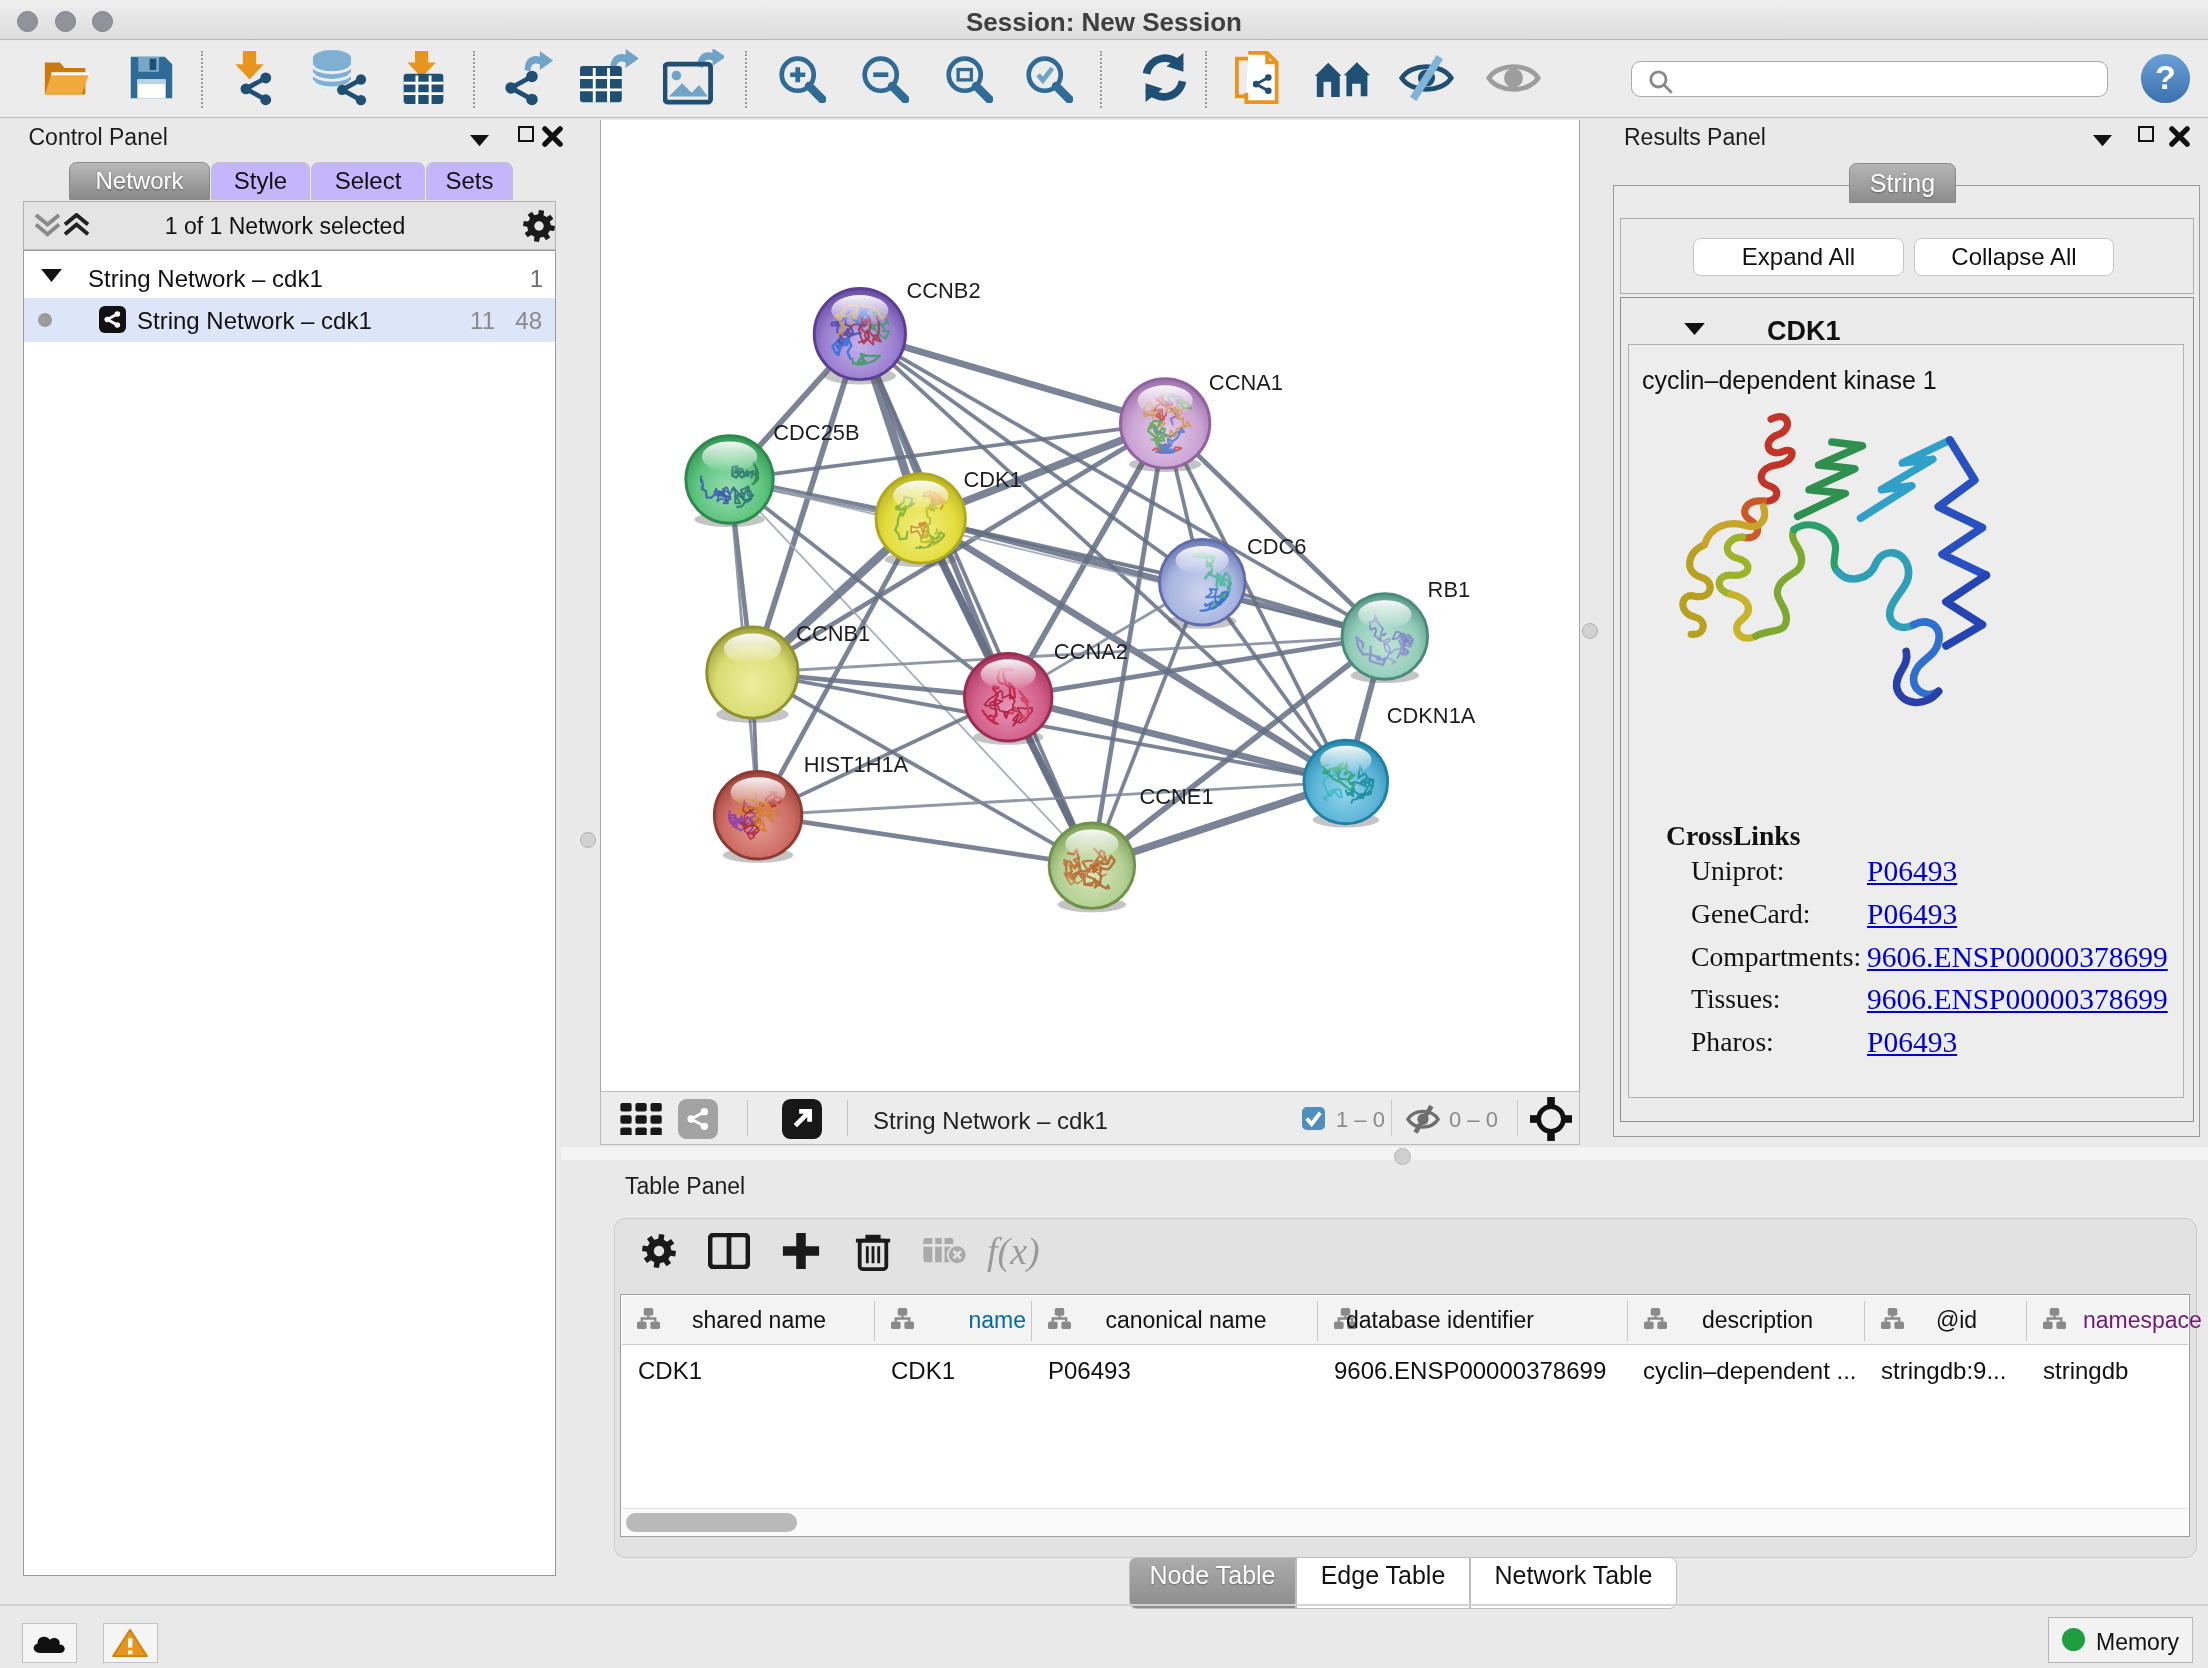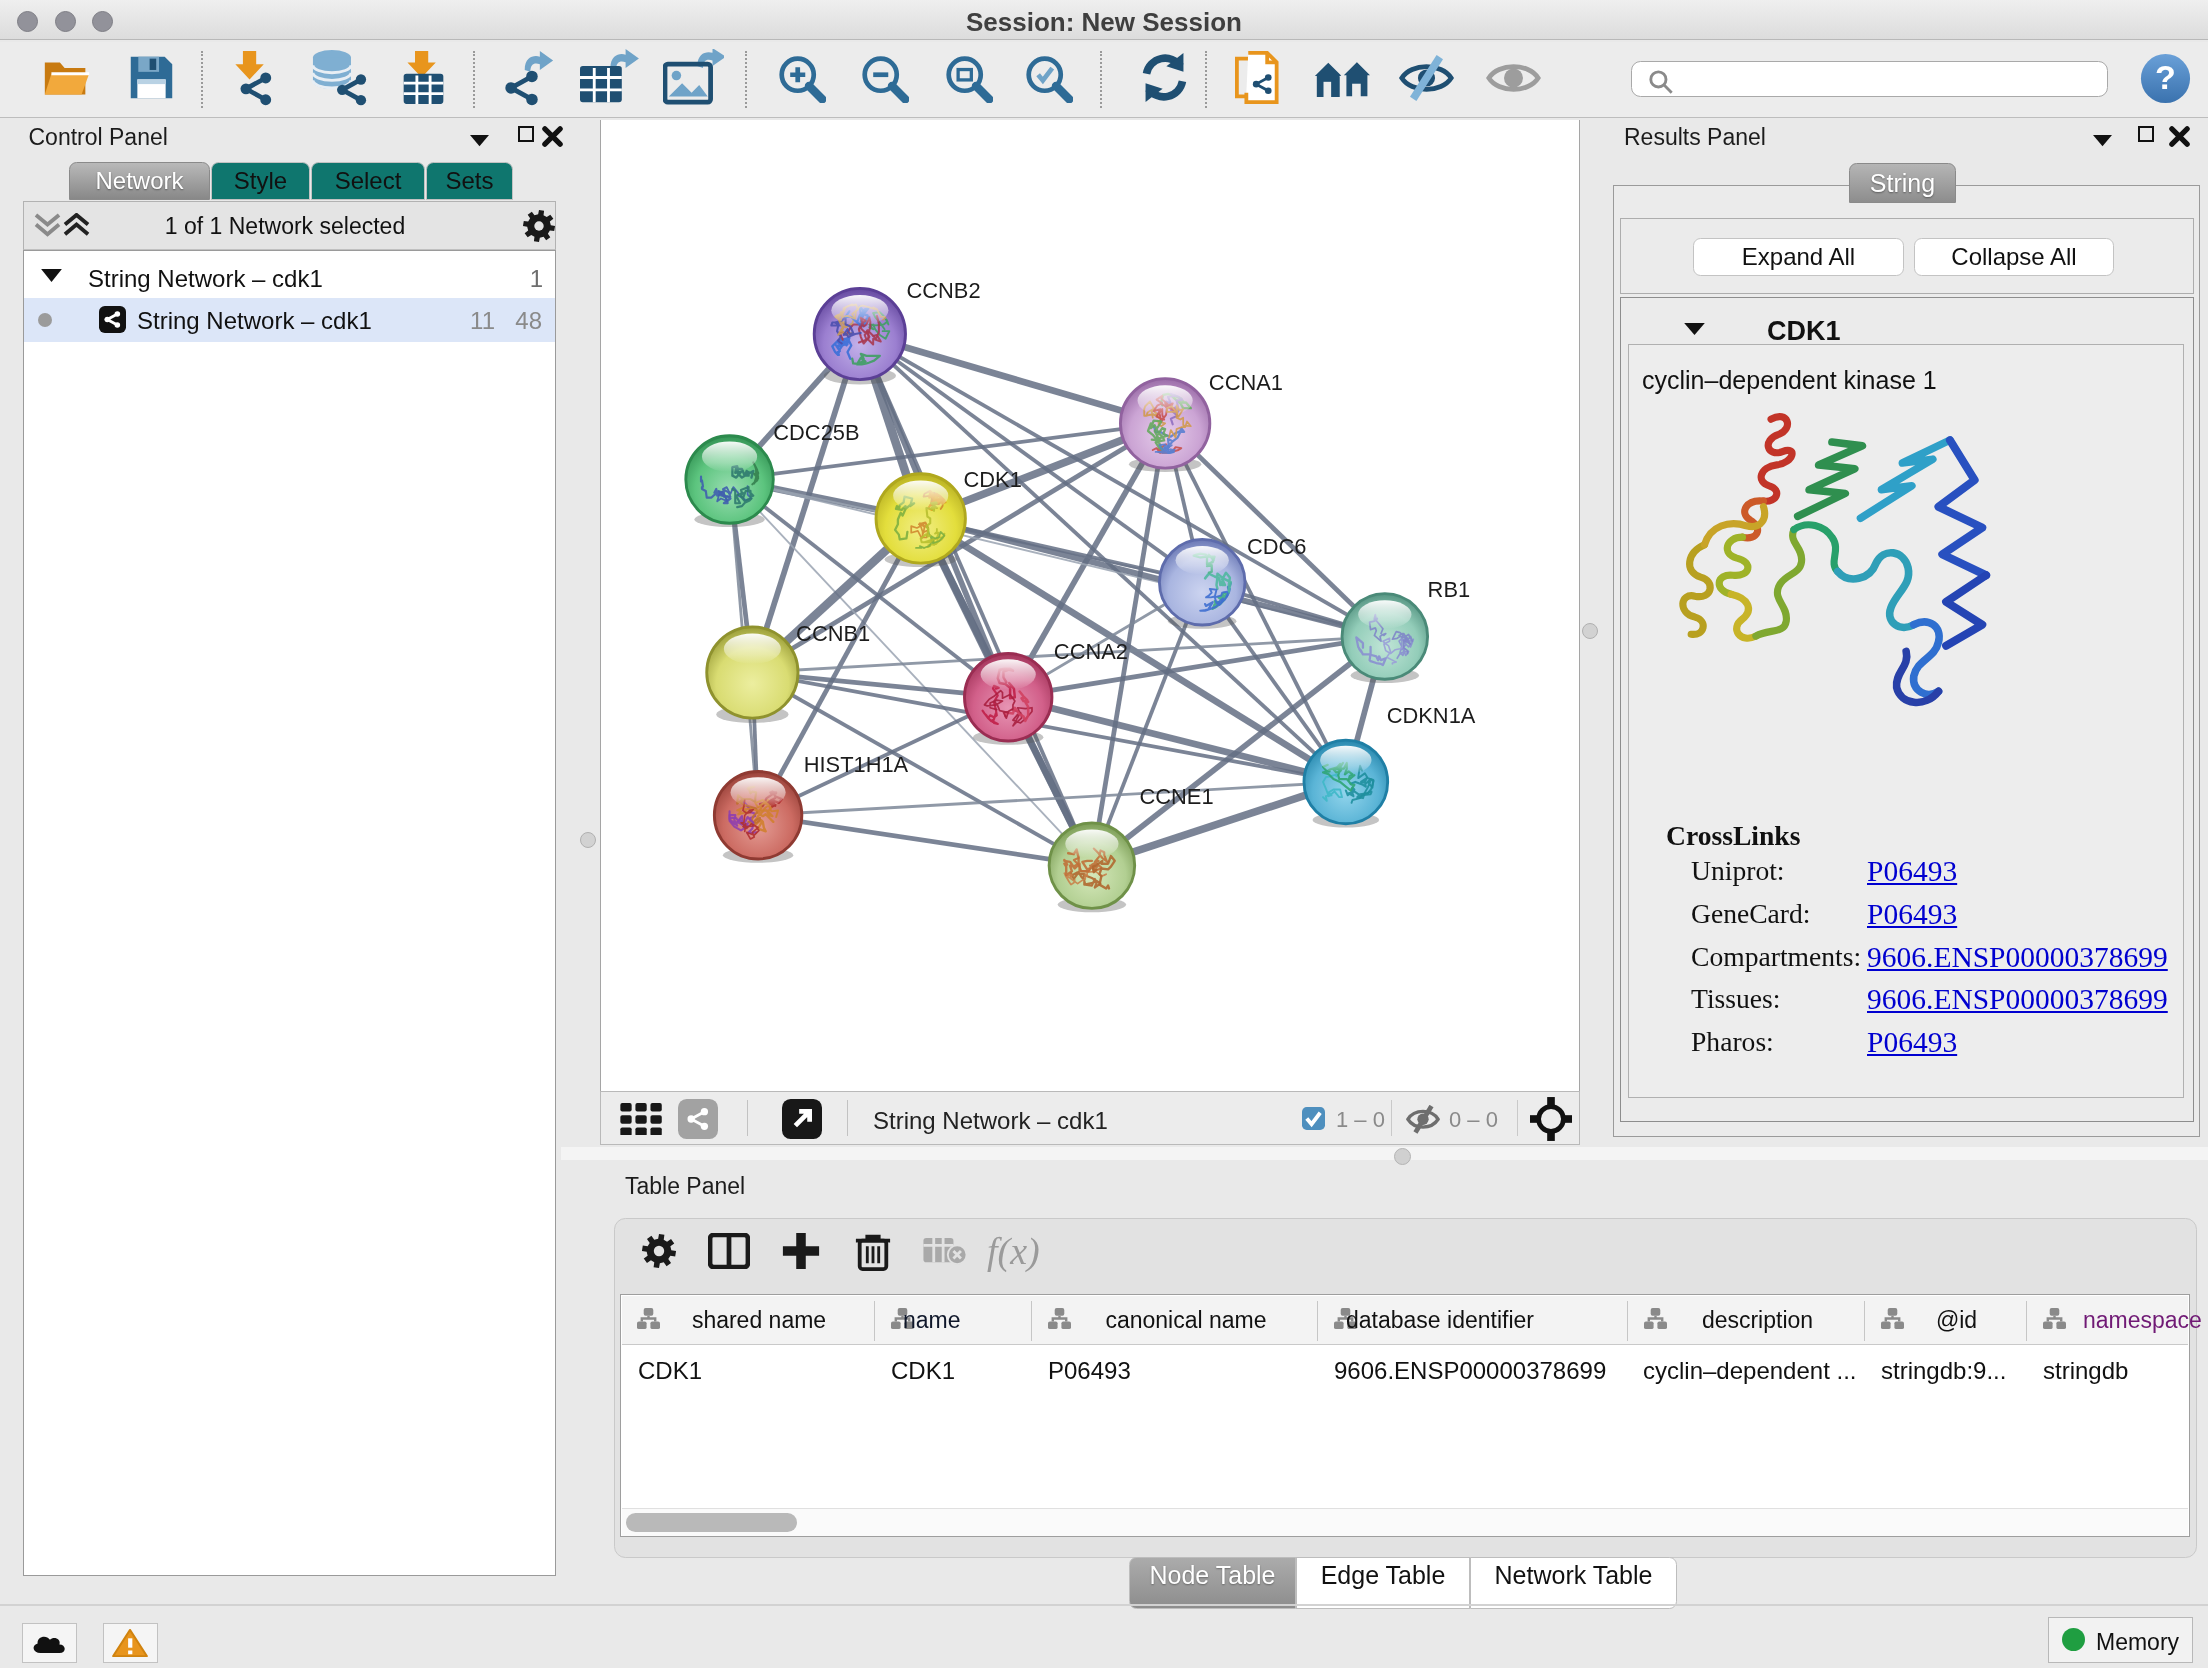"Style" .tab { background: #0f766e -> #c4b5fd }
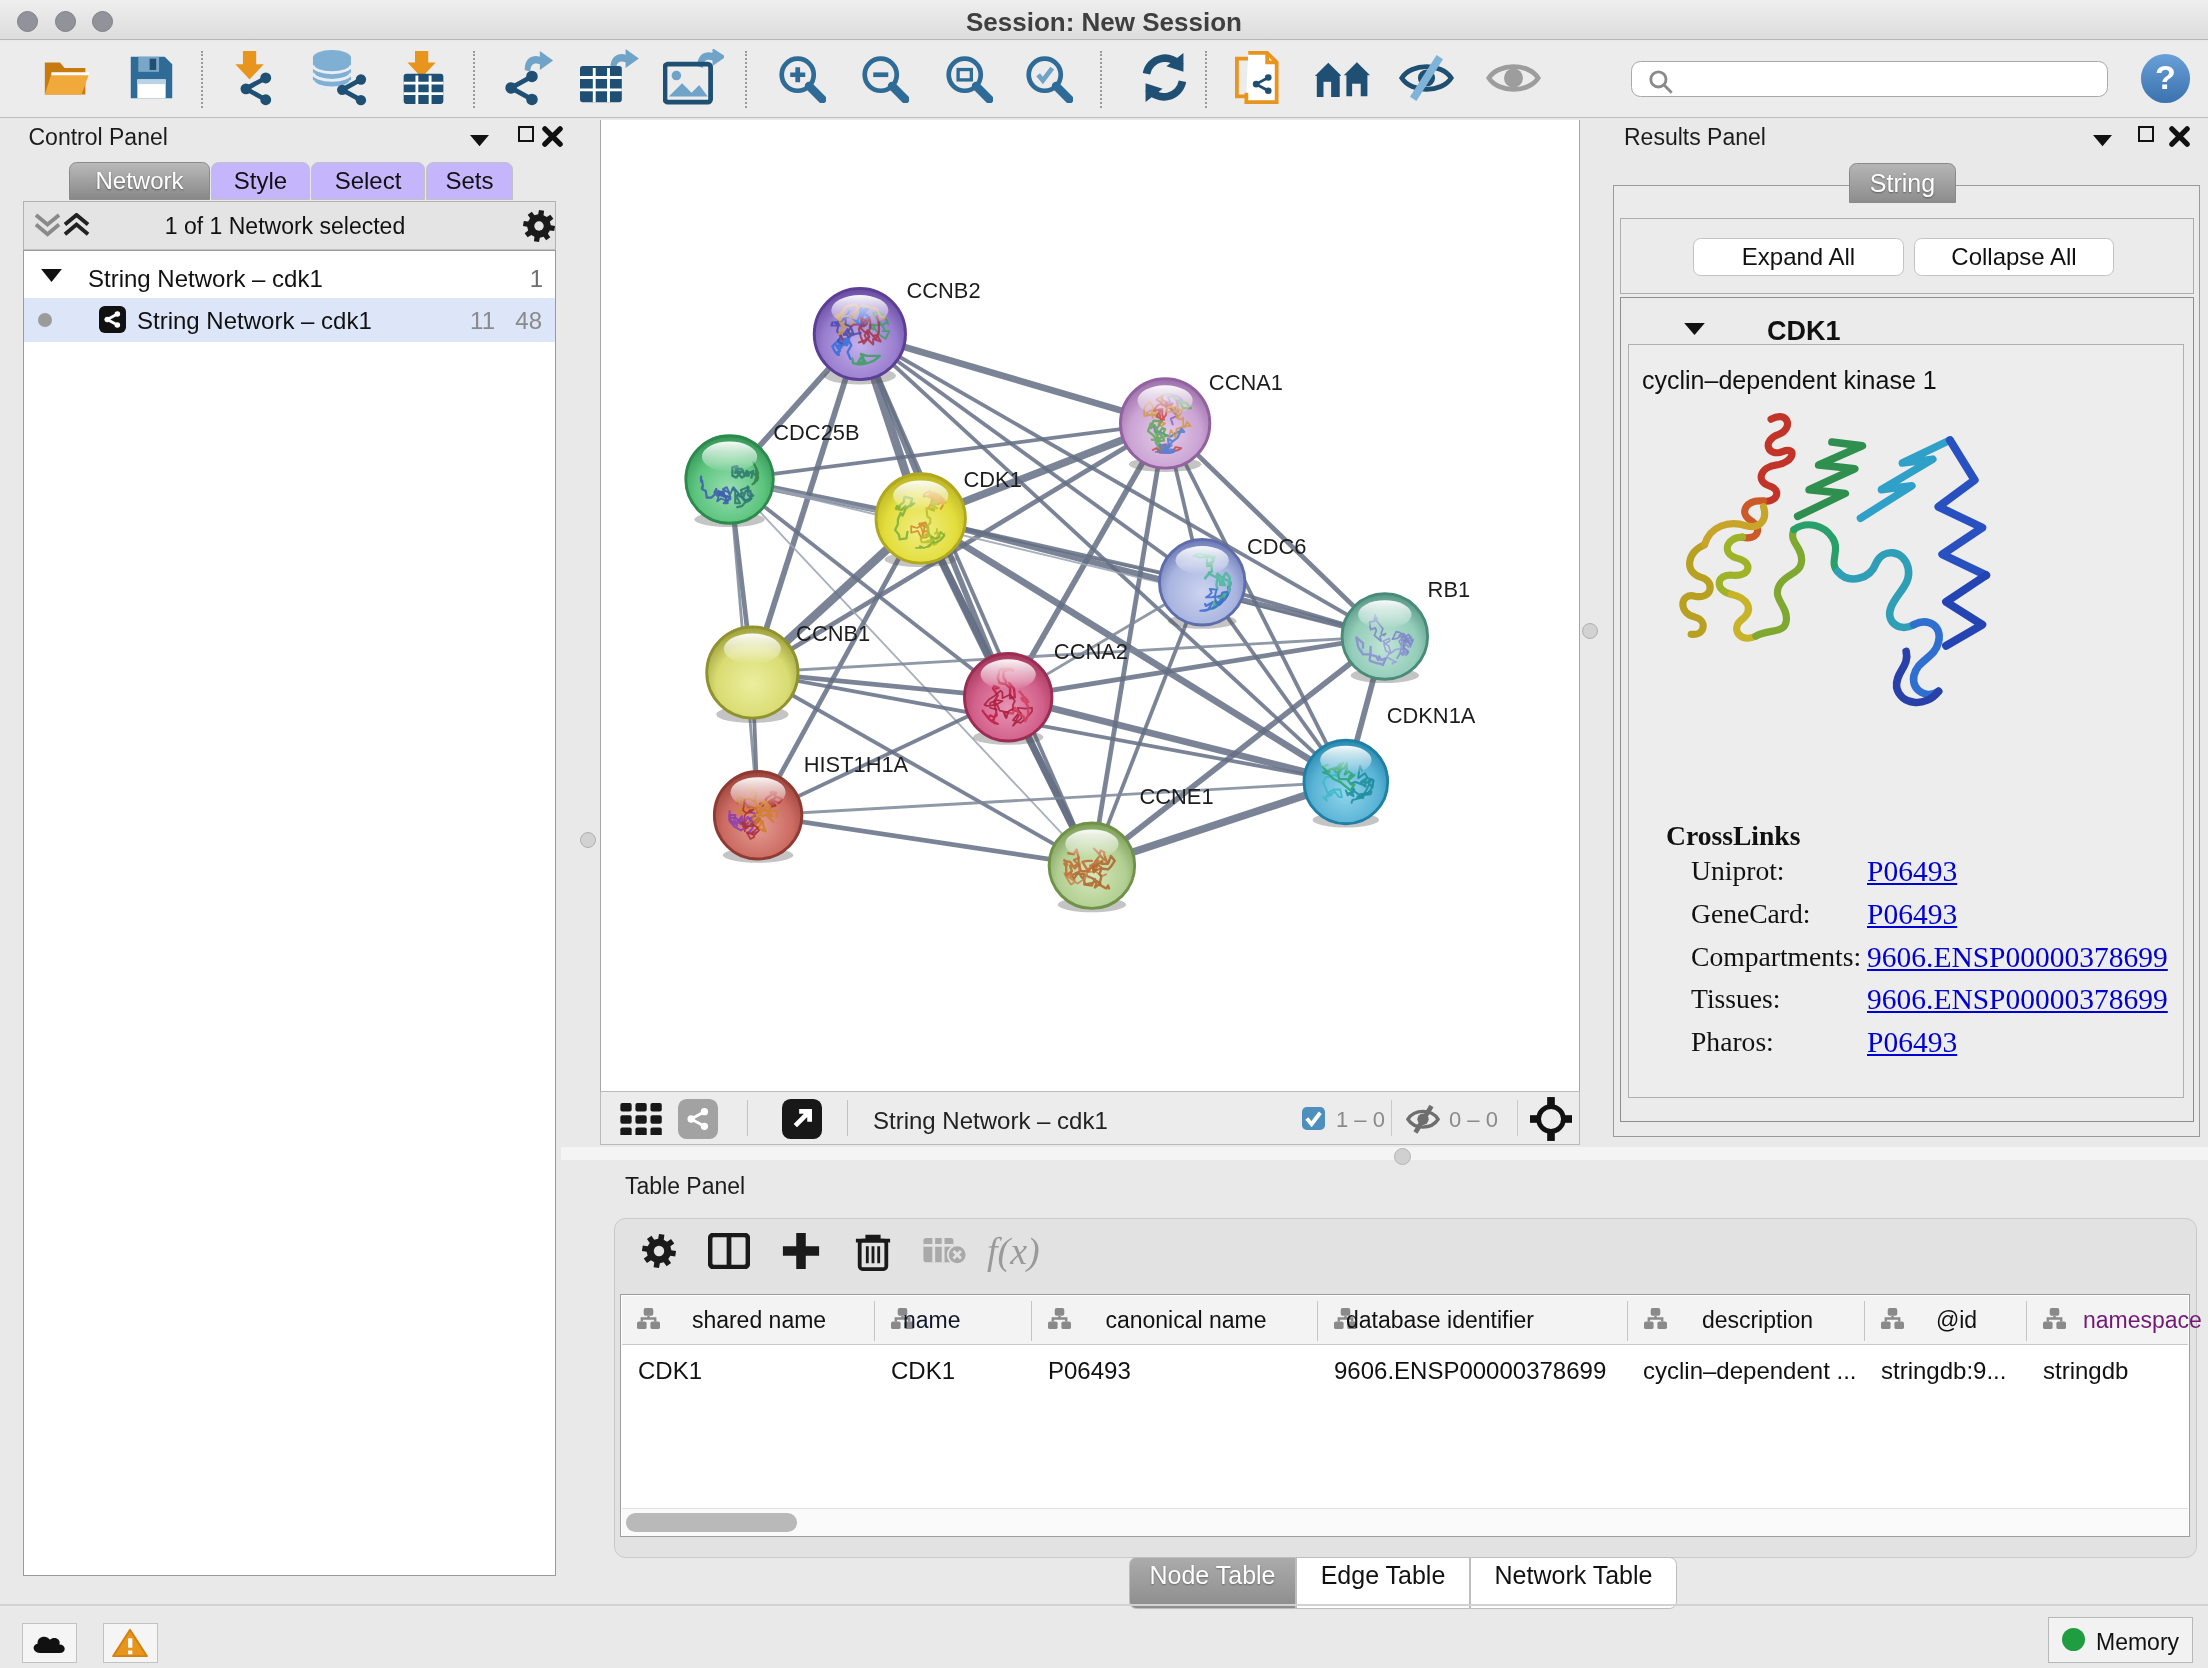"name" div.abs { color: #0f172a -> #0369a1; text-align: left -> right }
